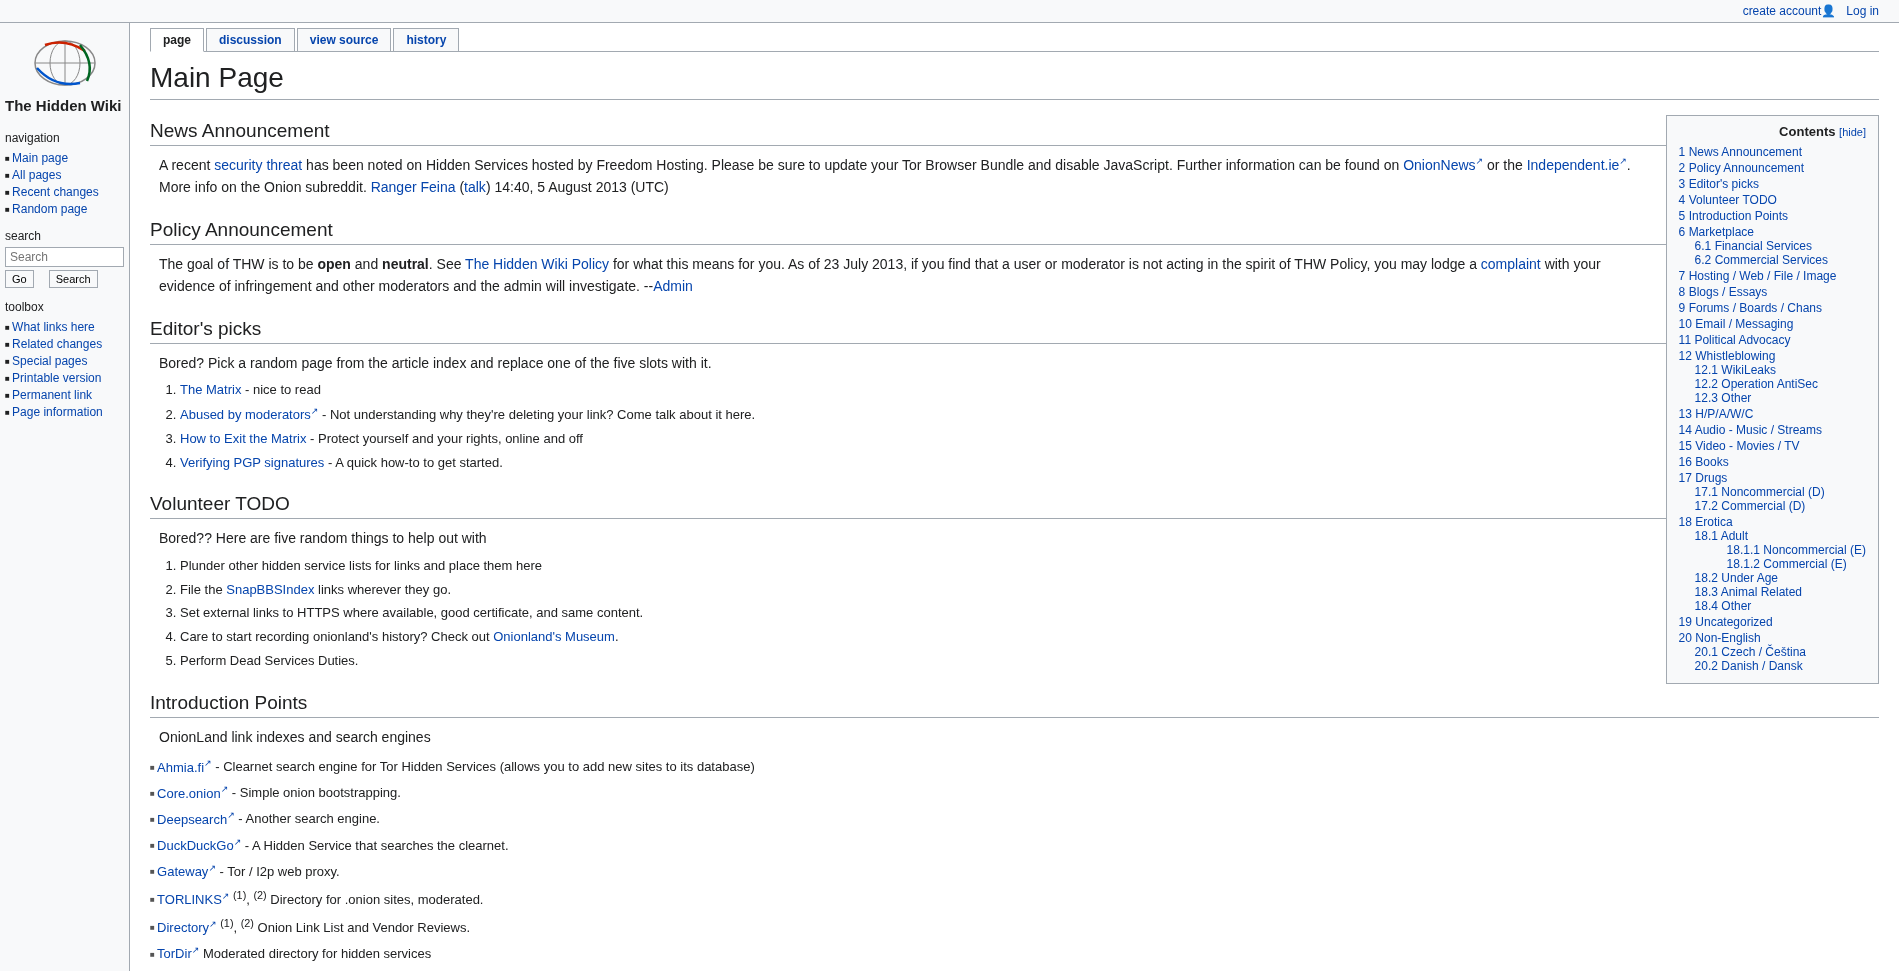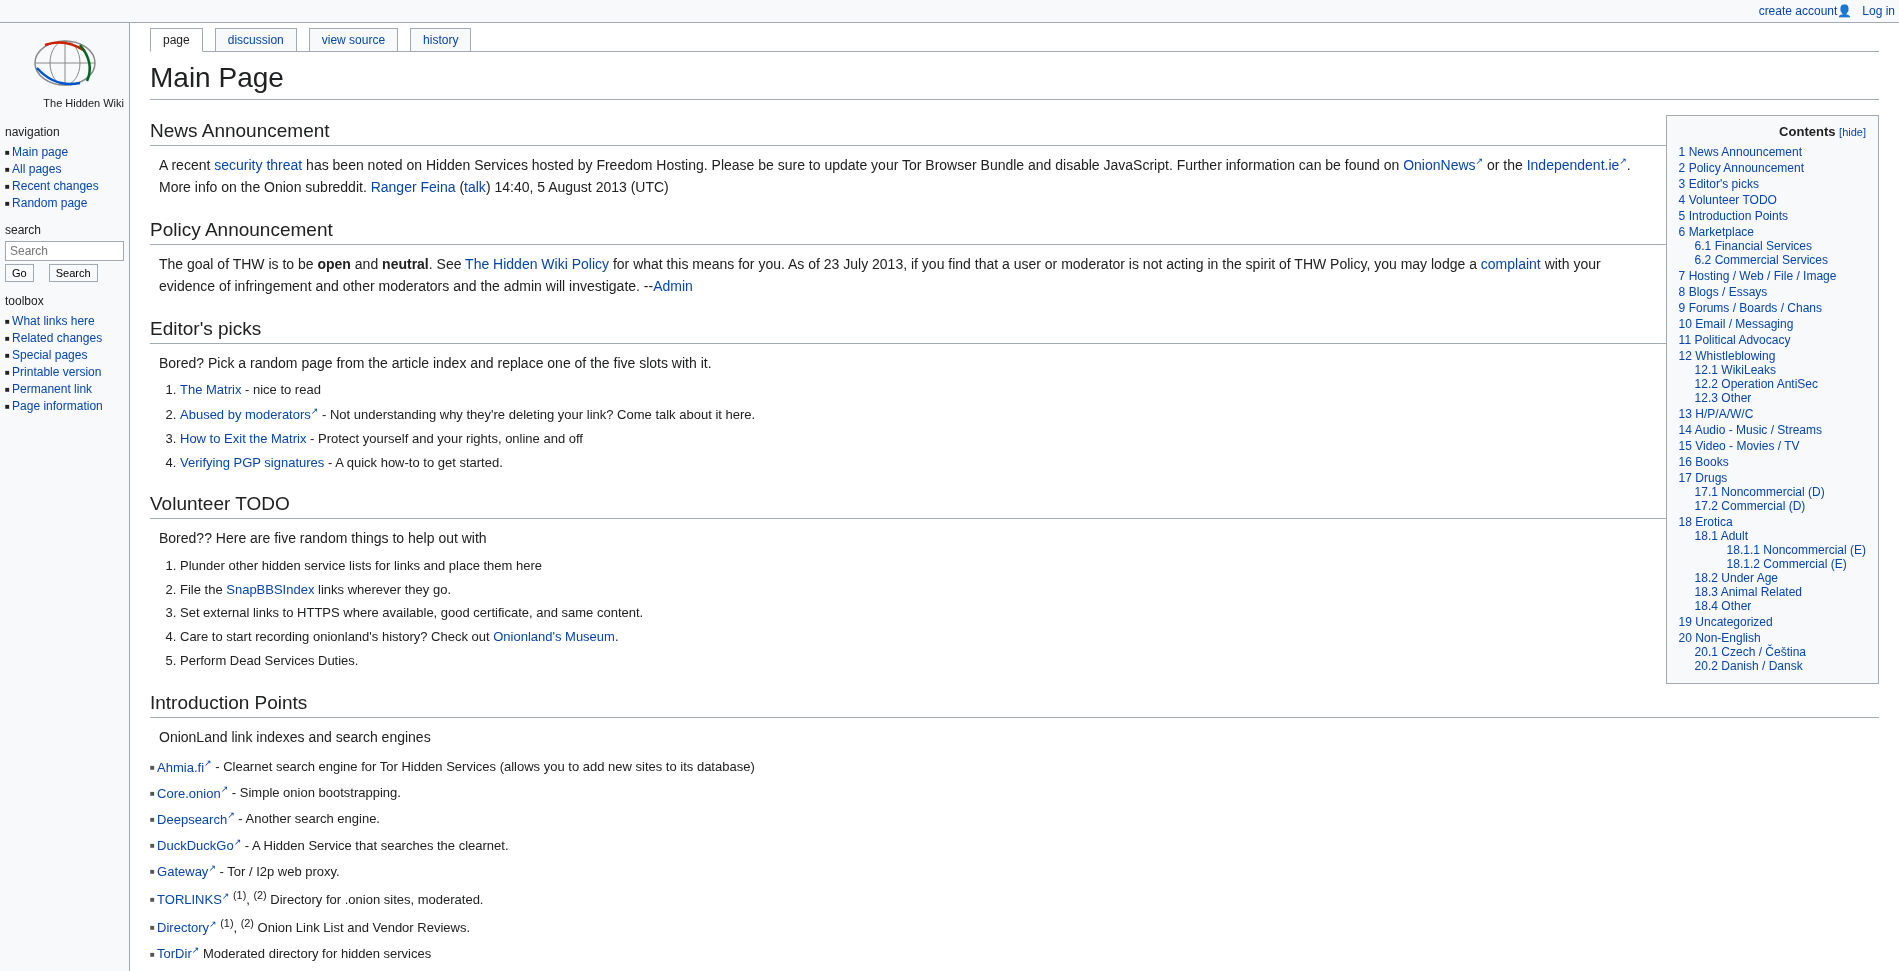"create account" #top-bar { padding: 4px 4px -> 4px 20px }
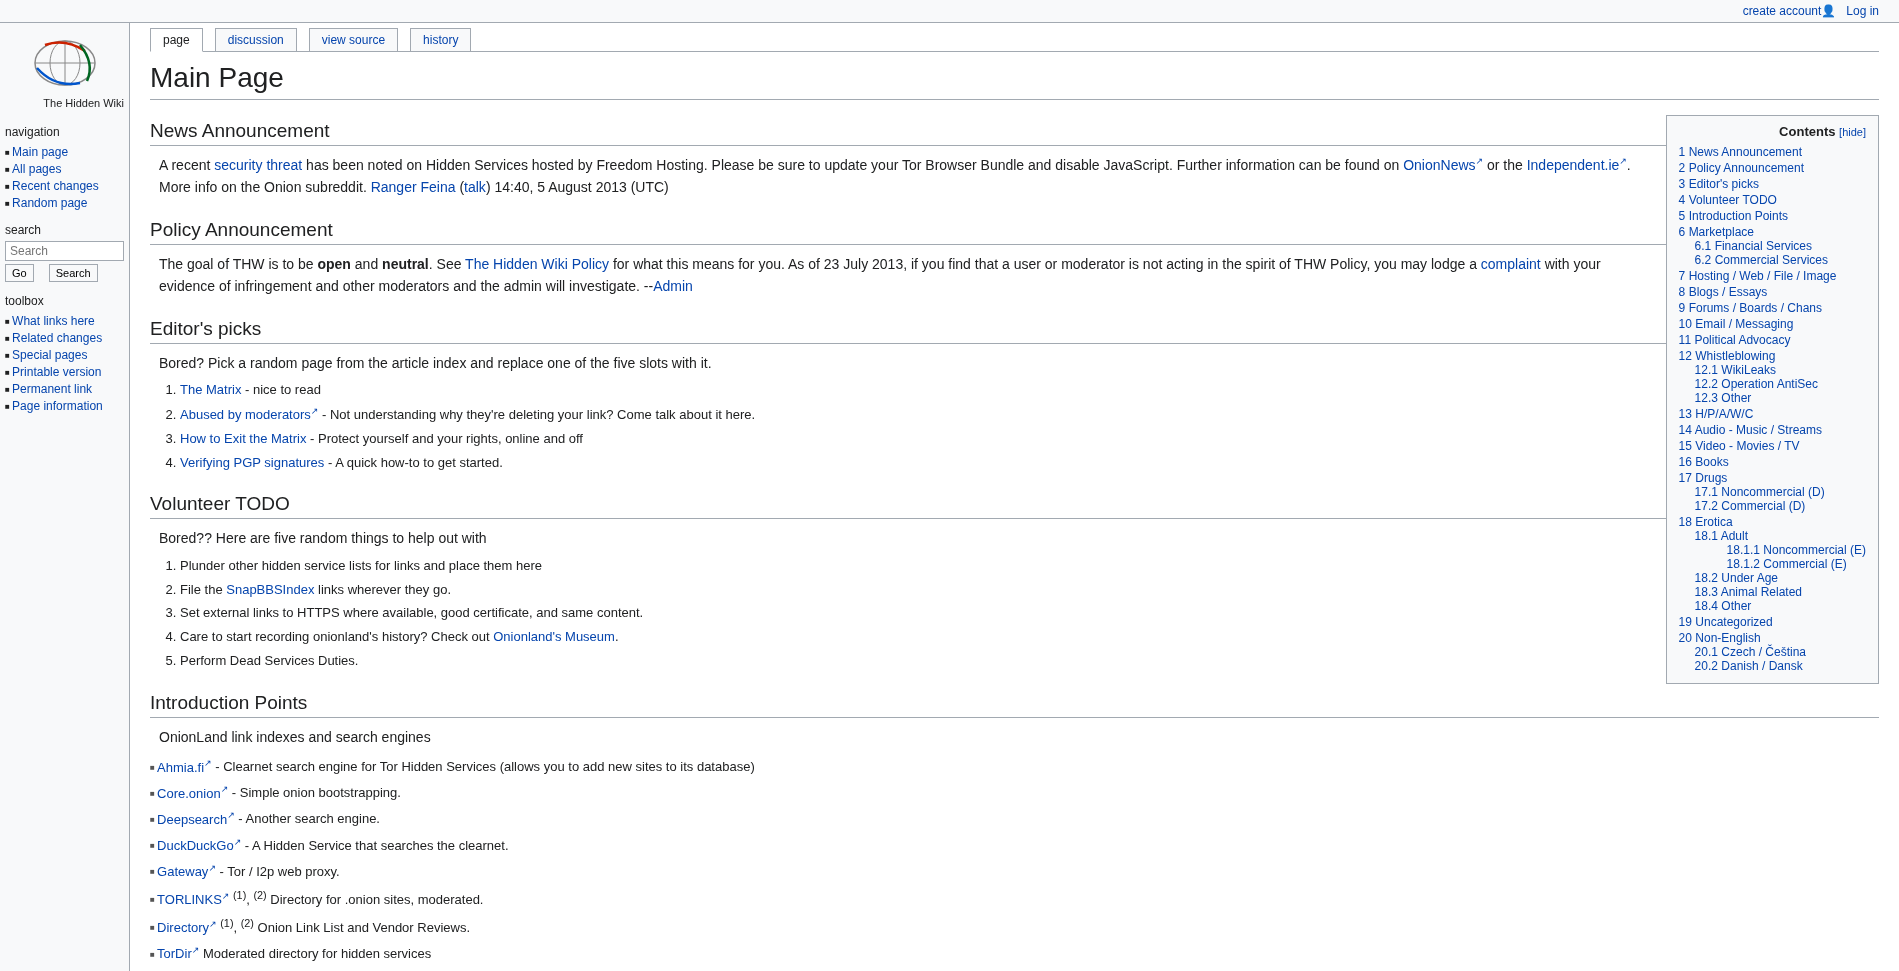"page" .tab { font-weight: none -> bold; margin-right: 12px -> 2px }
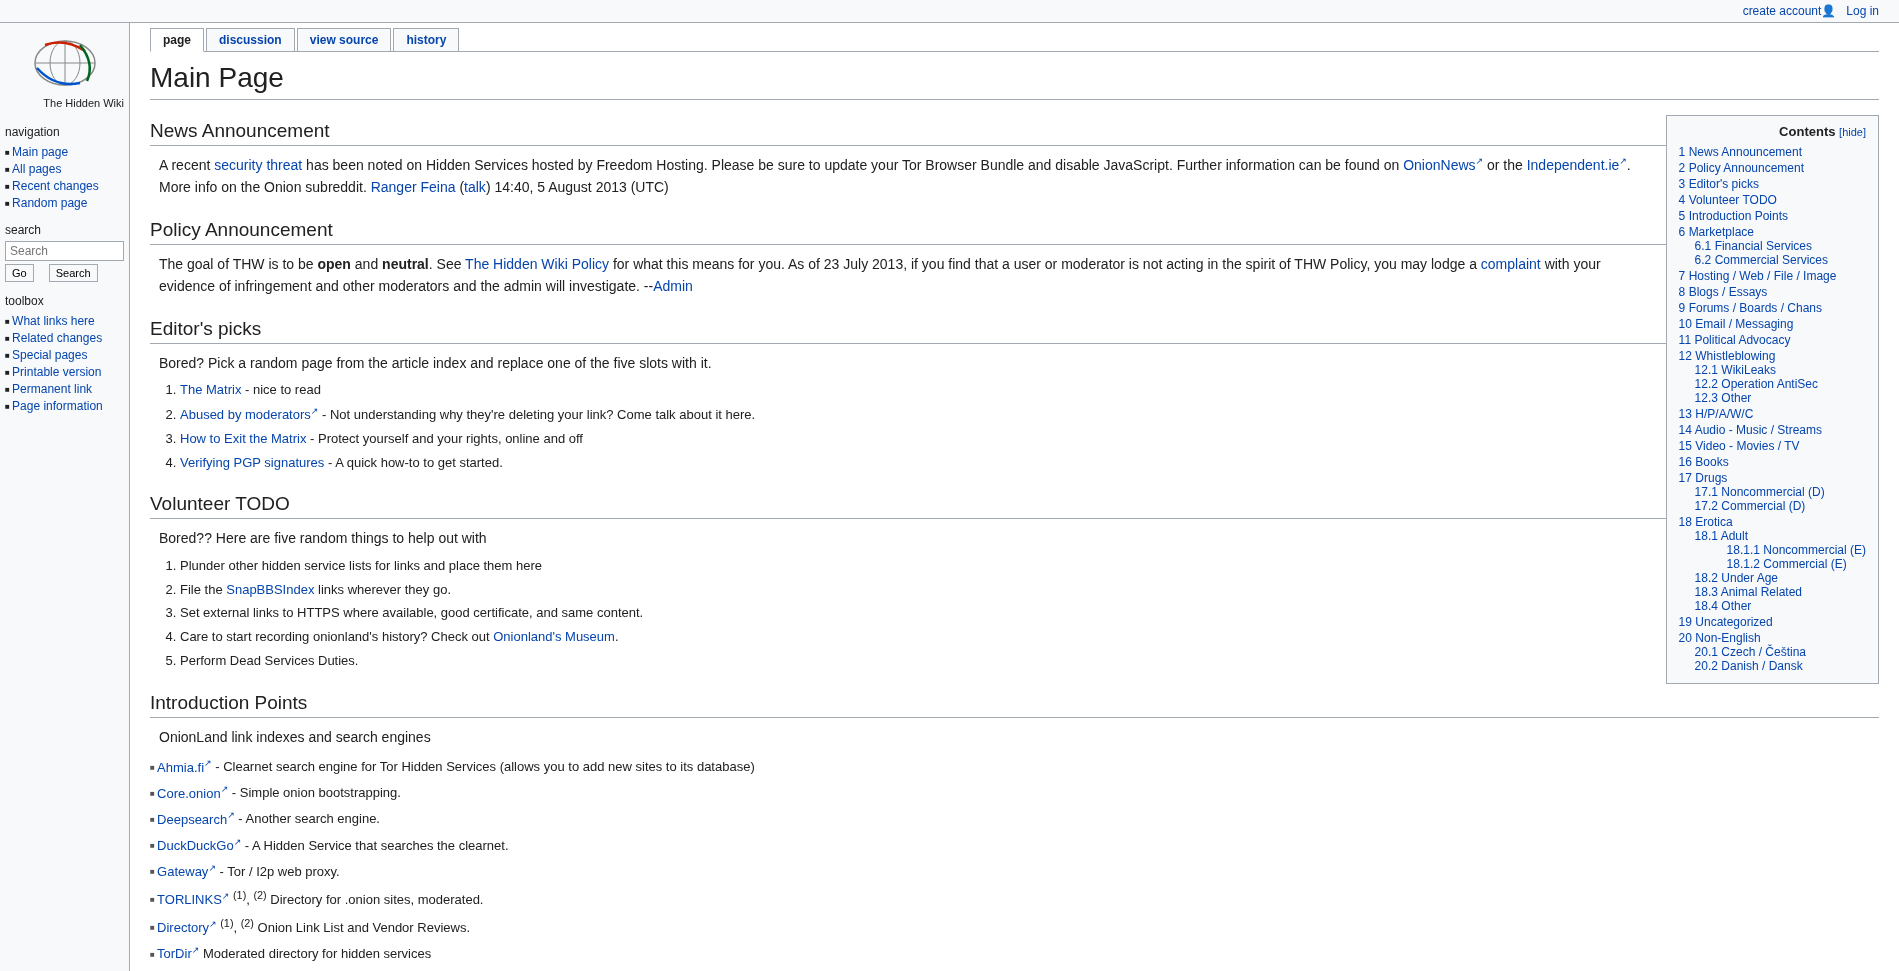"The Hidden Wiki" .logo-text { font-size: 11px -> 15px; font-weight: normal -> bold; text-align: right -> left }
